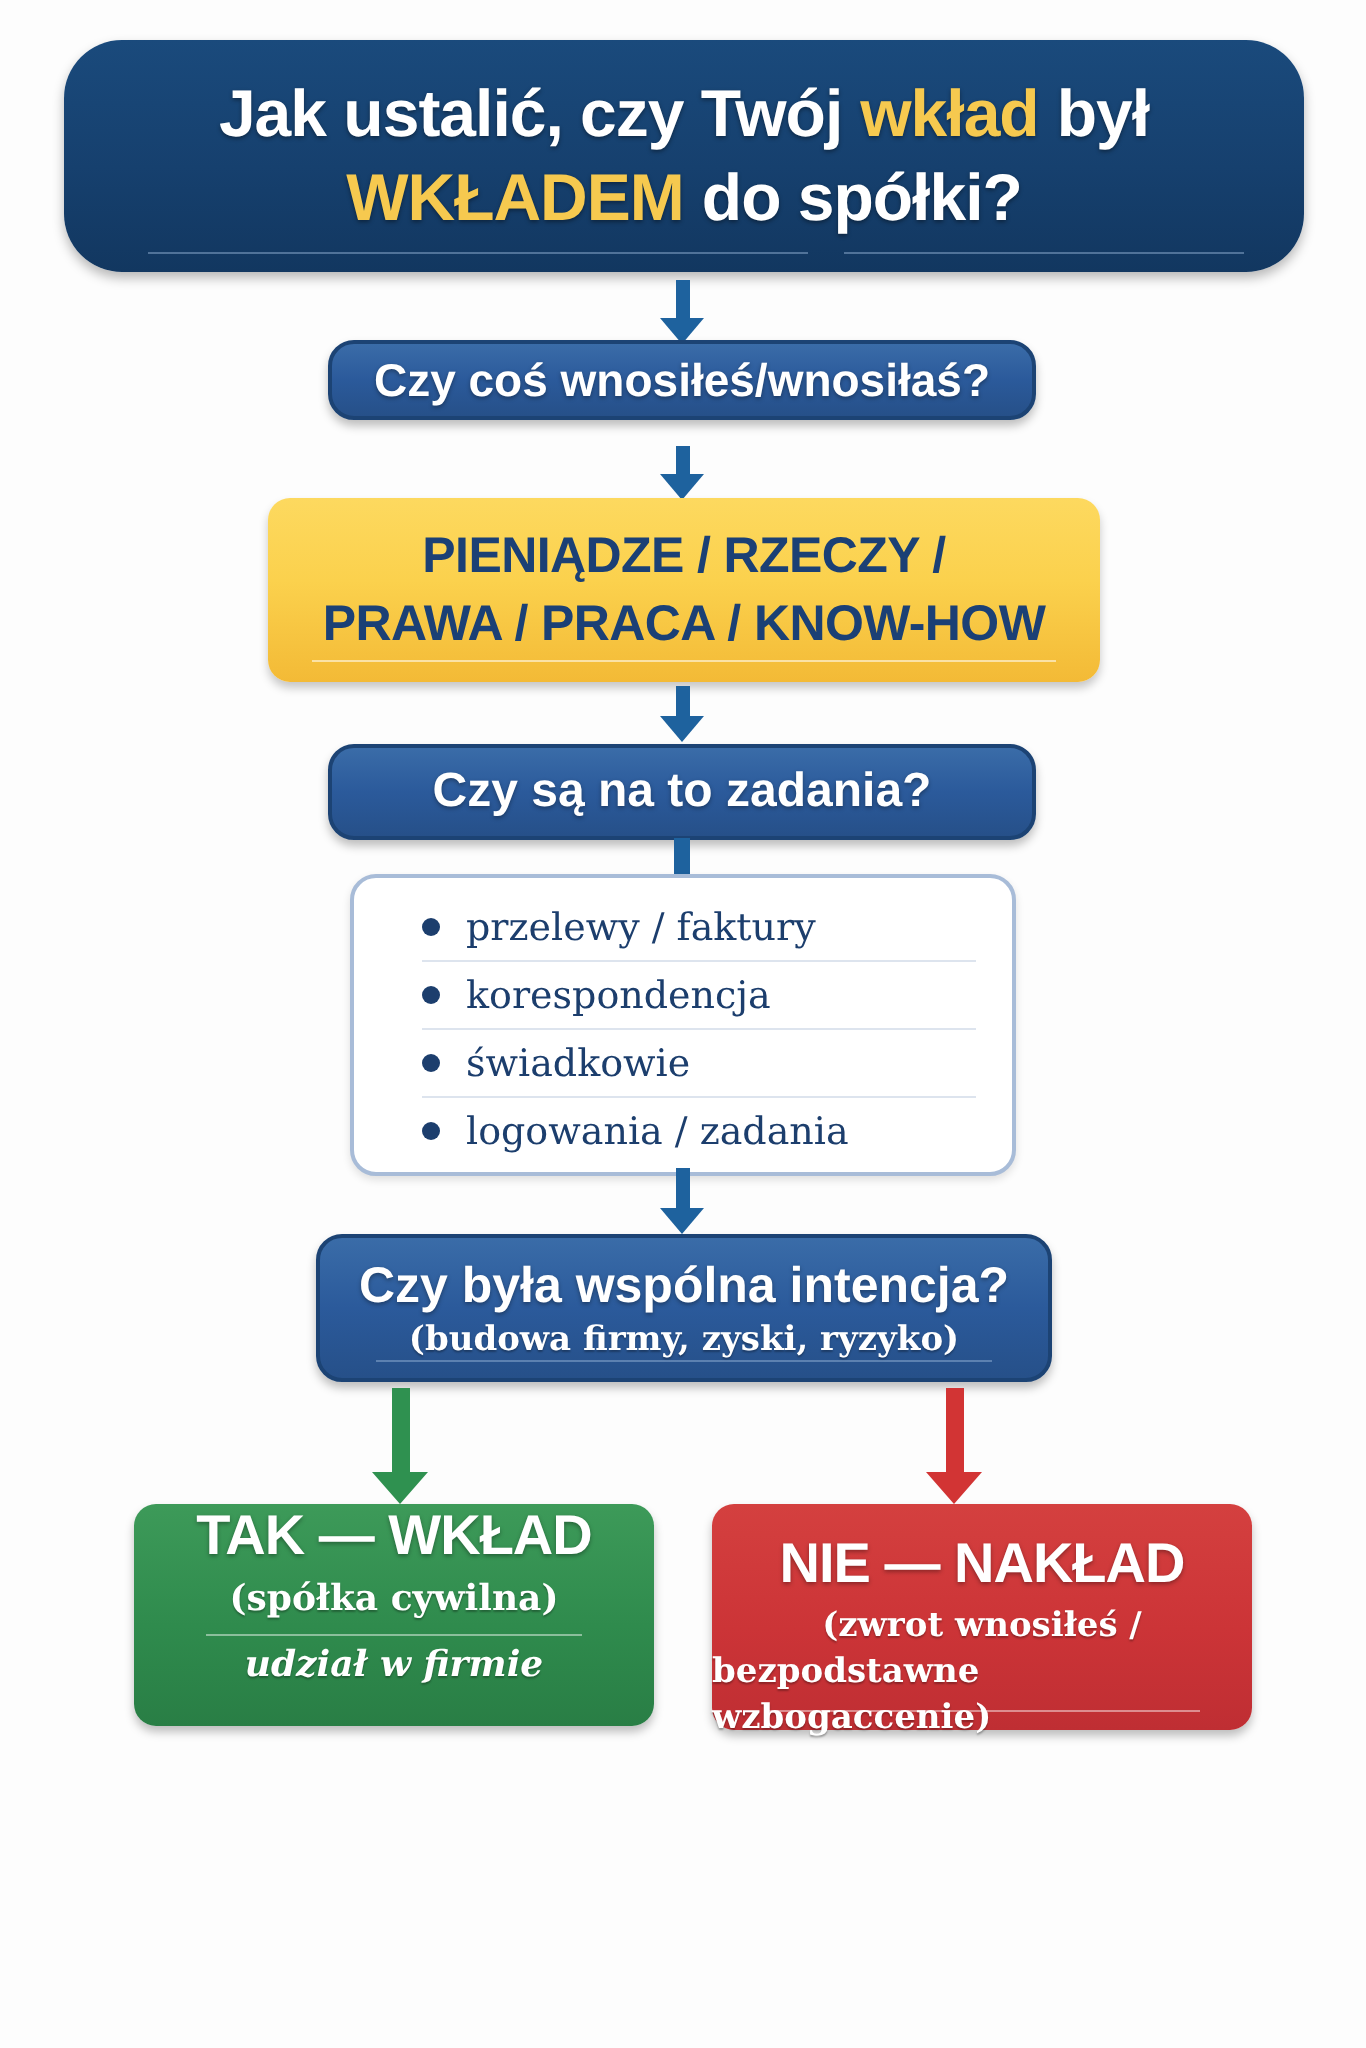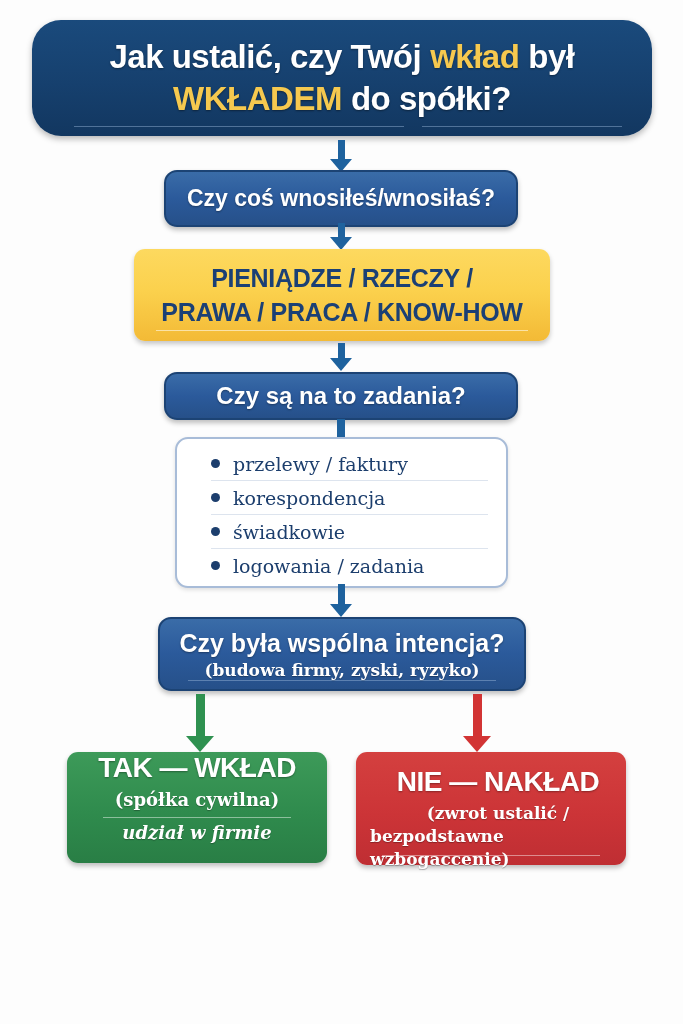"Czy coś wnosiłeś/wnosiłaś?" #q1 { height: 57px -> 40px }
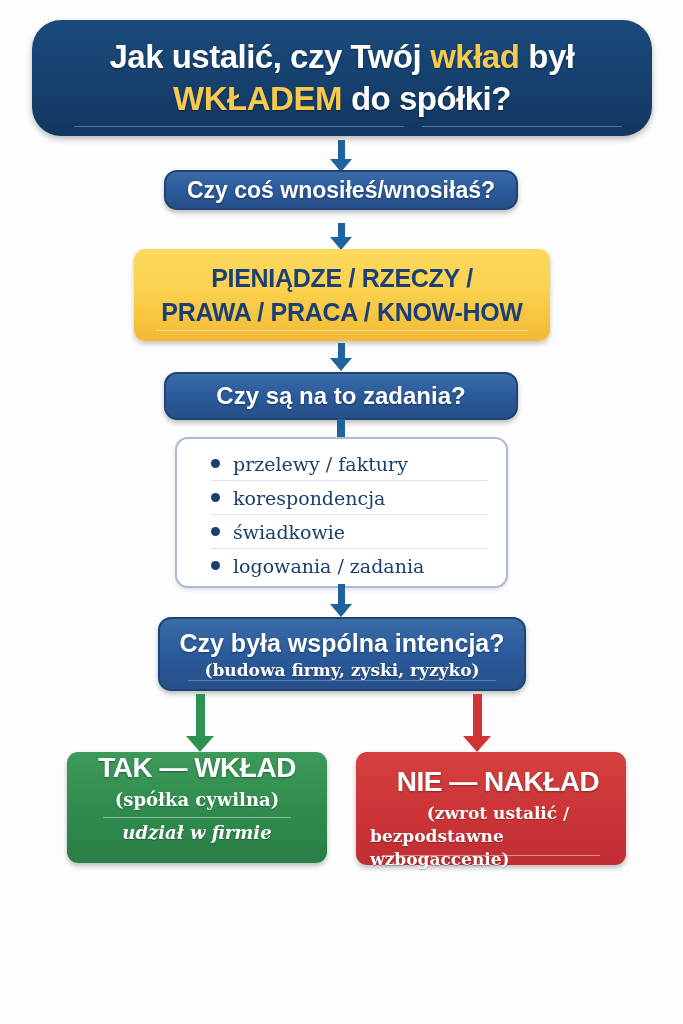"NIE — NAKŁAD" .red-box { padding-left: 14px -> none }
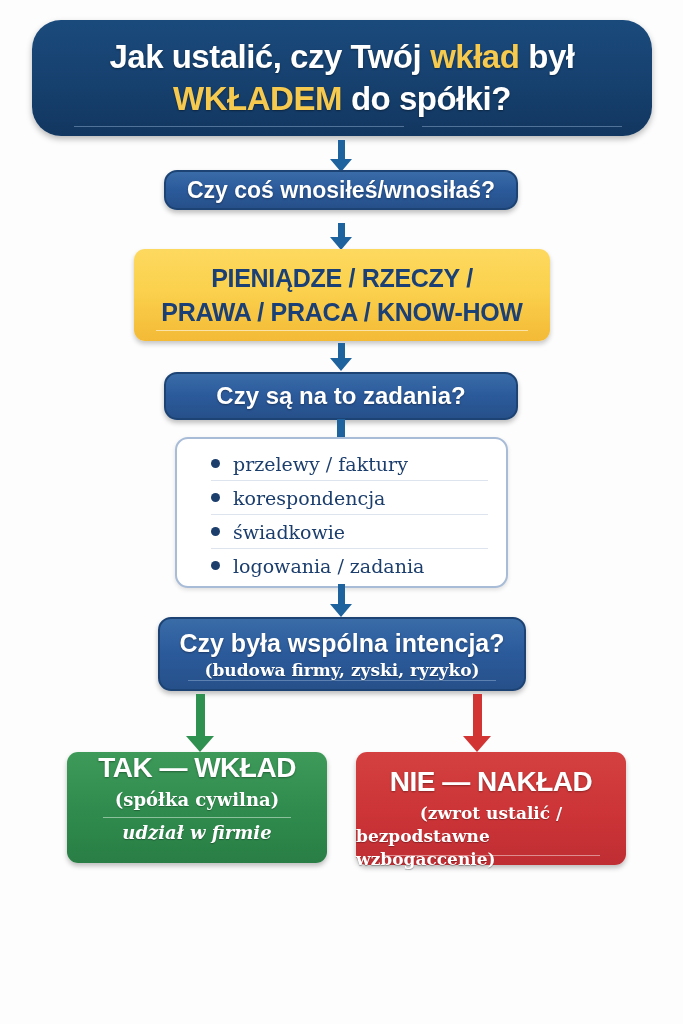"(zwrot ustalić /" span.outcome-sub { text: ustalić -> wnosiłeś }
